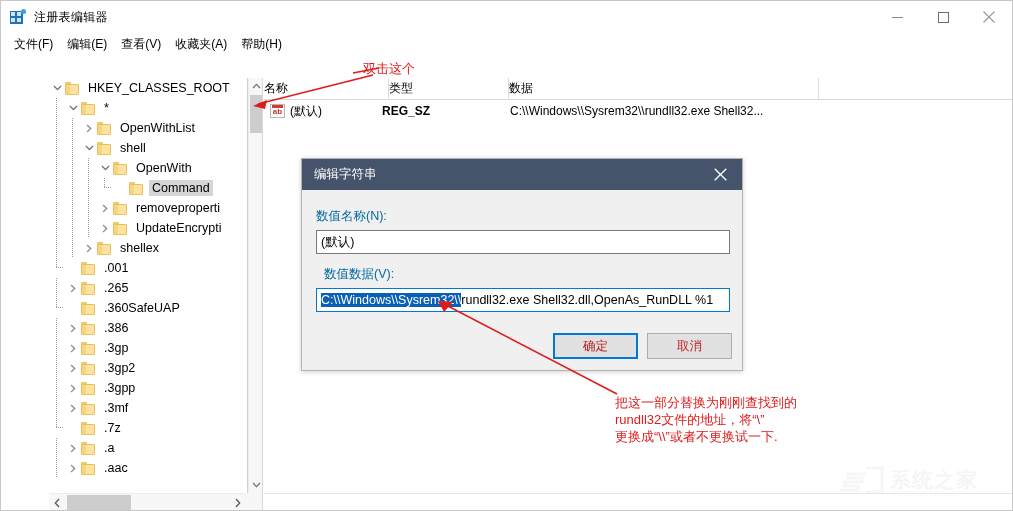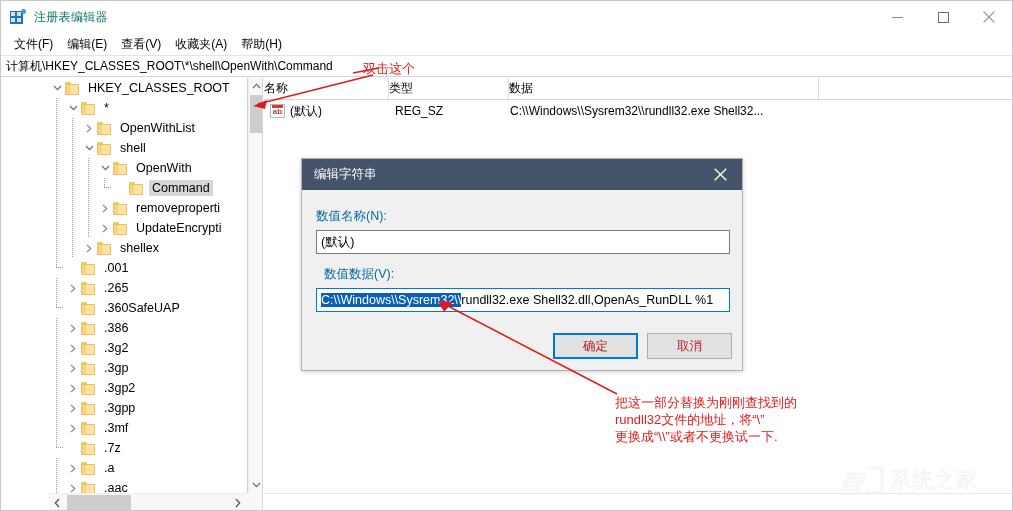"注册表编辑器" .title-text { color: #0f766e -> #000000 }
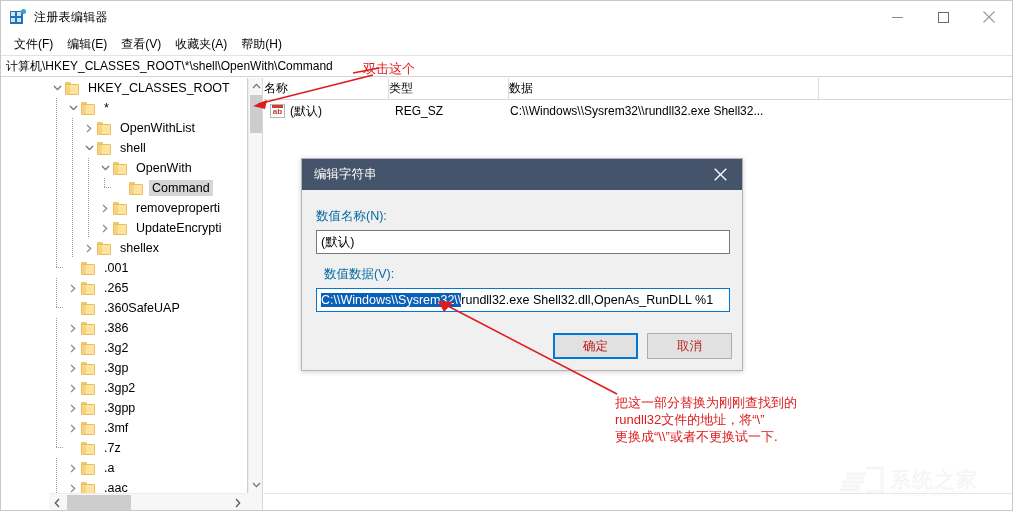"计算机\HKEY_CLASSES_ROOT\*\shell\OpenWith\C" div.addressbar { html: <div> <div>计算机\HKEY_CLASSES_ROOT\*\shell\OpenWith\Command</div> </div> -> none }
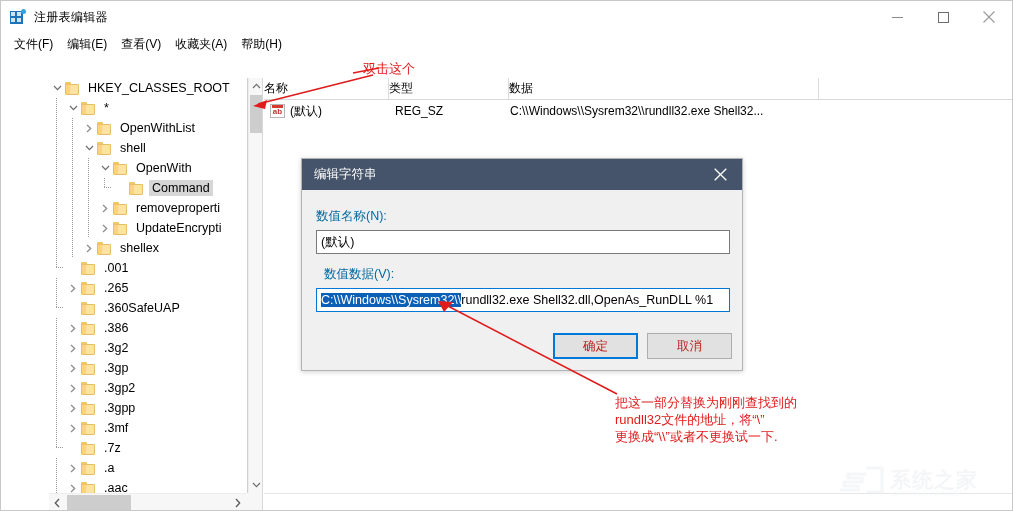"REG_SZ" div.cell { font-weight: none -> bold; left: 131px -> 118px }
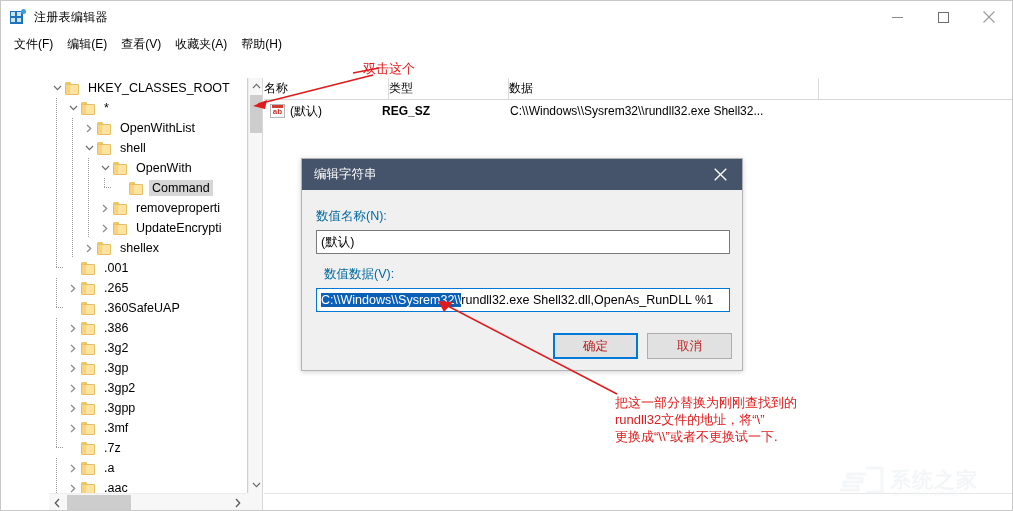".3g2" div.node { html: <div> <span></span> <span> <svg> <polyline></polyline> </svg> </span> <span> <span></span> <span></span> </span> <span>.3g2</span> </div> -> none }
